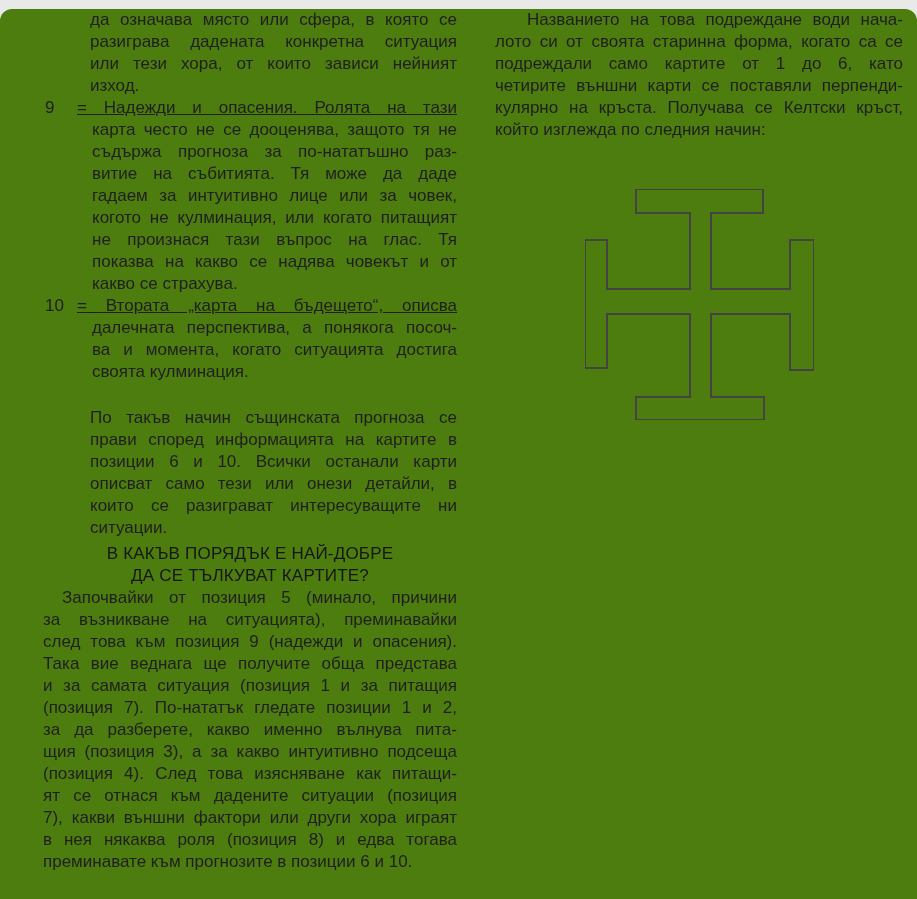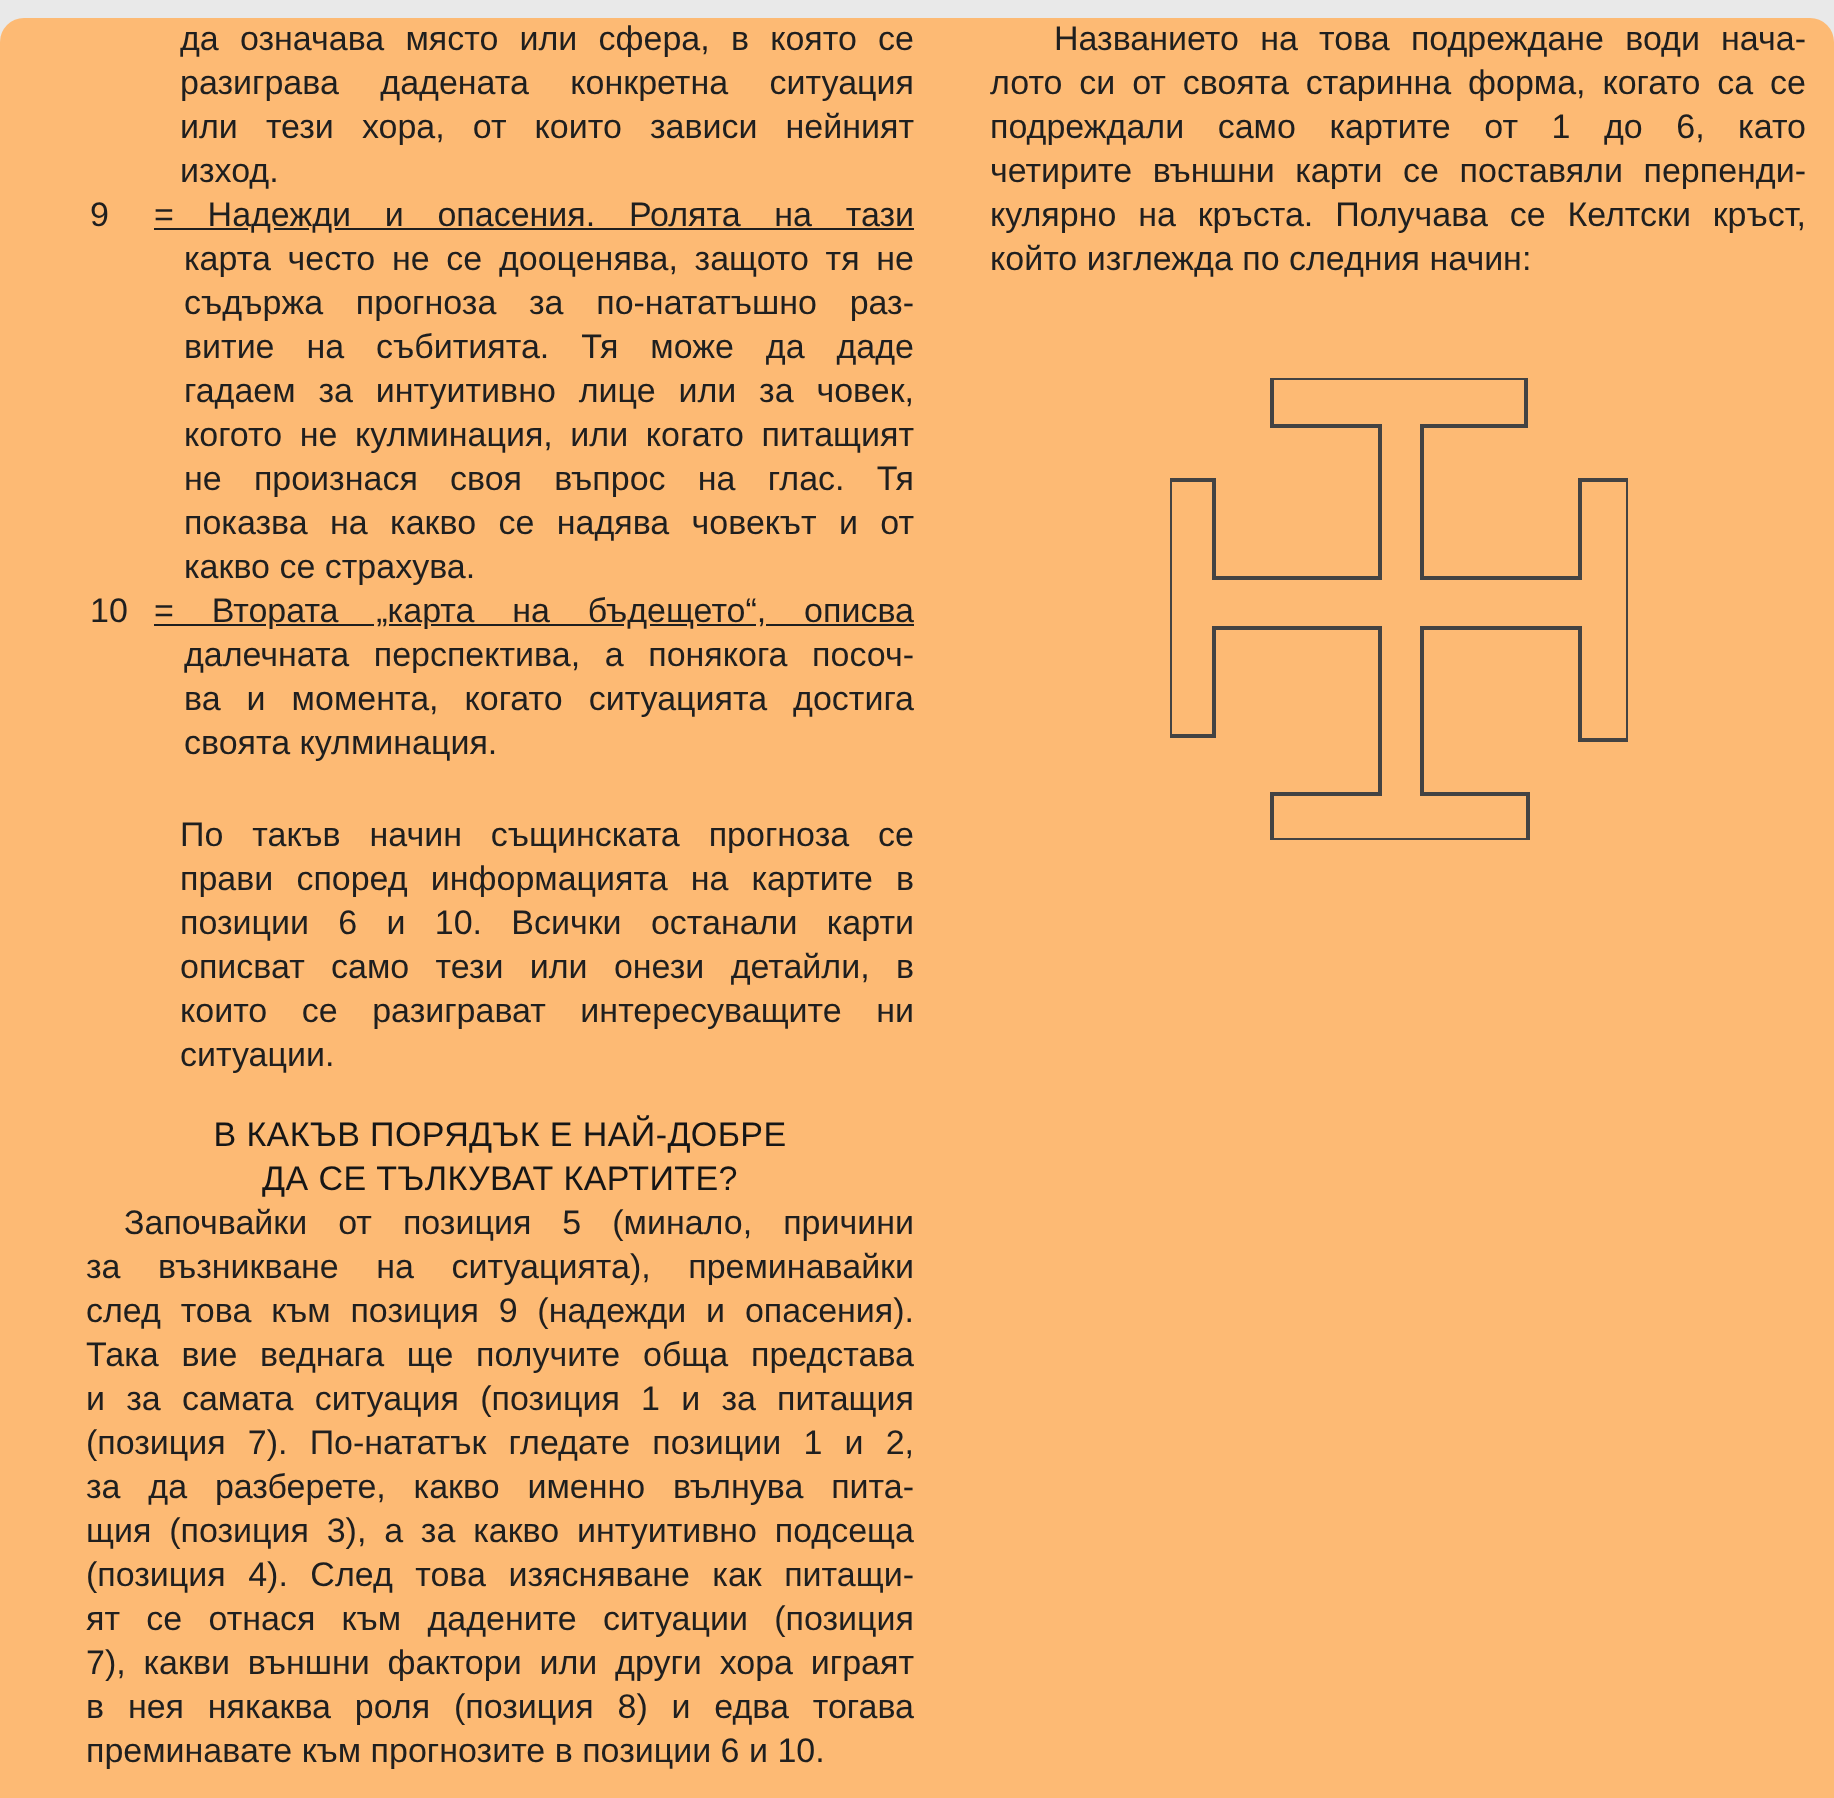"да означава място или сфера," .page-card { background: #fdba74 -> #4d7c0f }
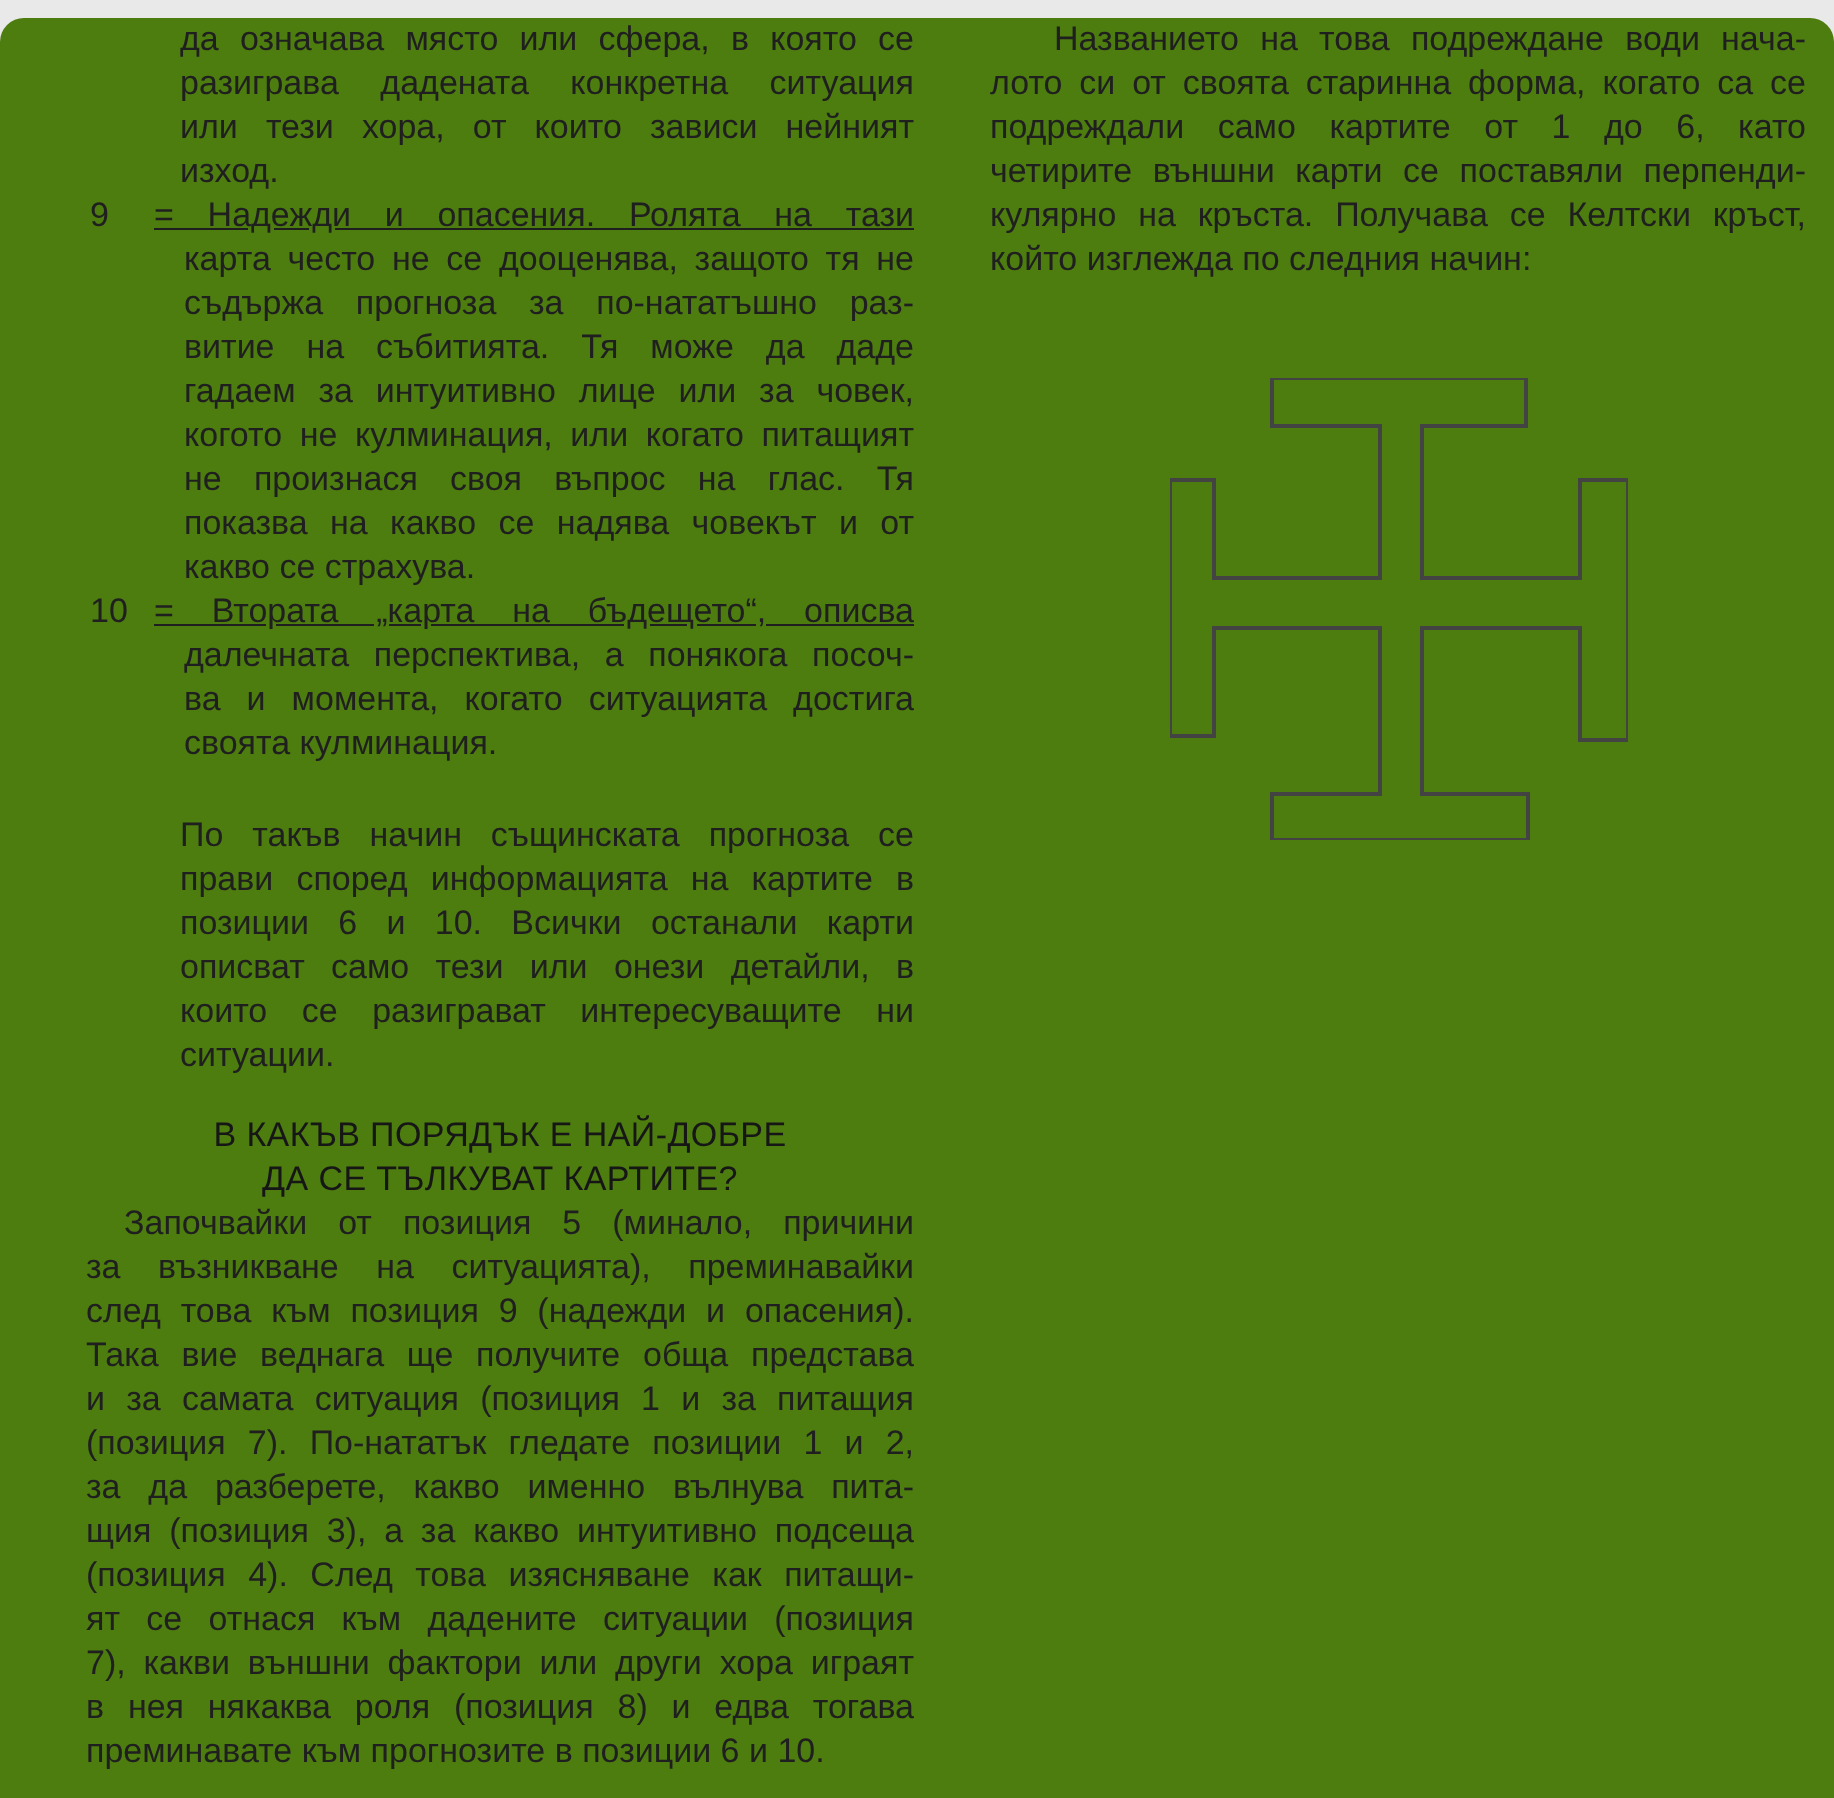"не произнася своя въпрос на" div { text: своя -> тази }
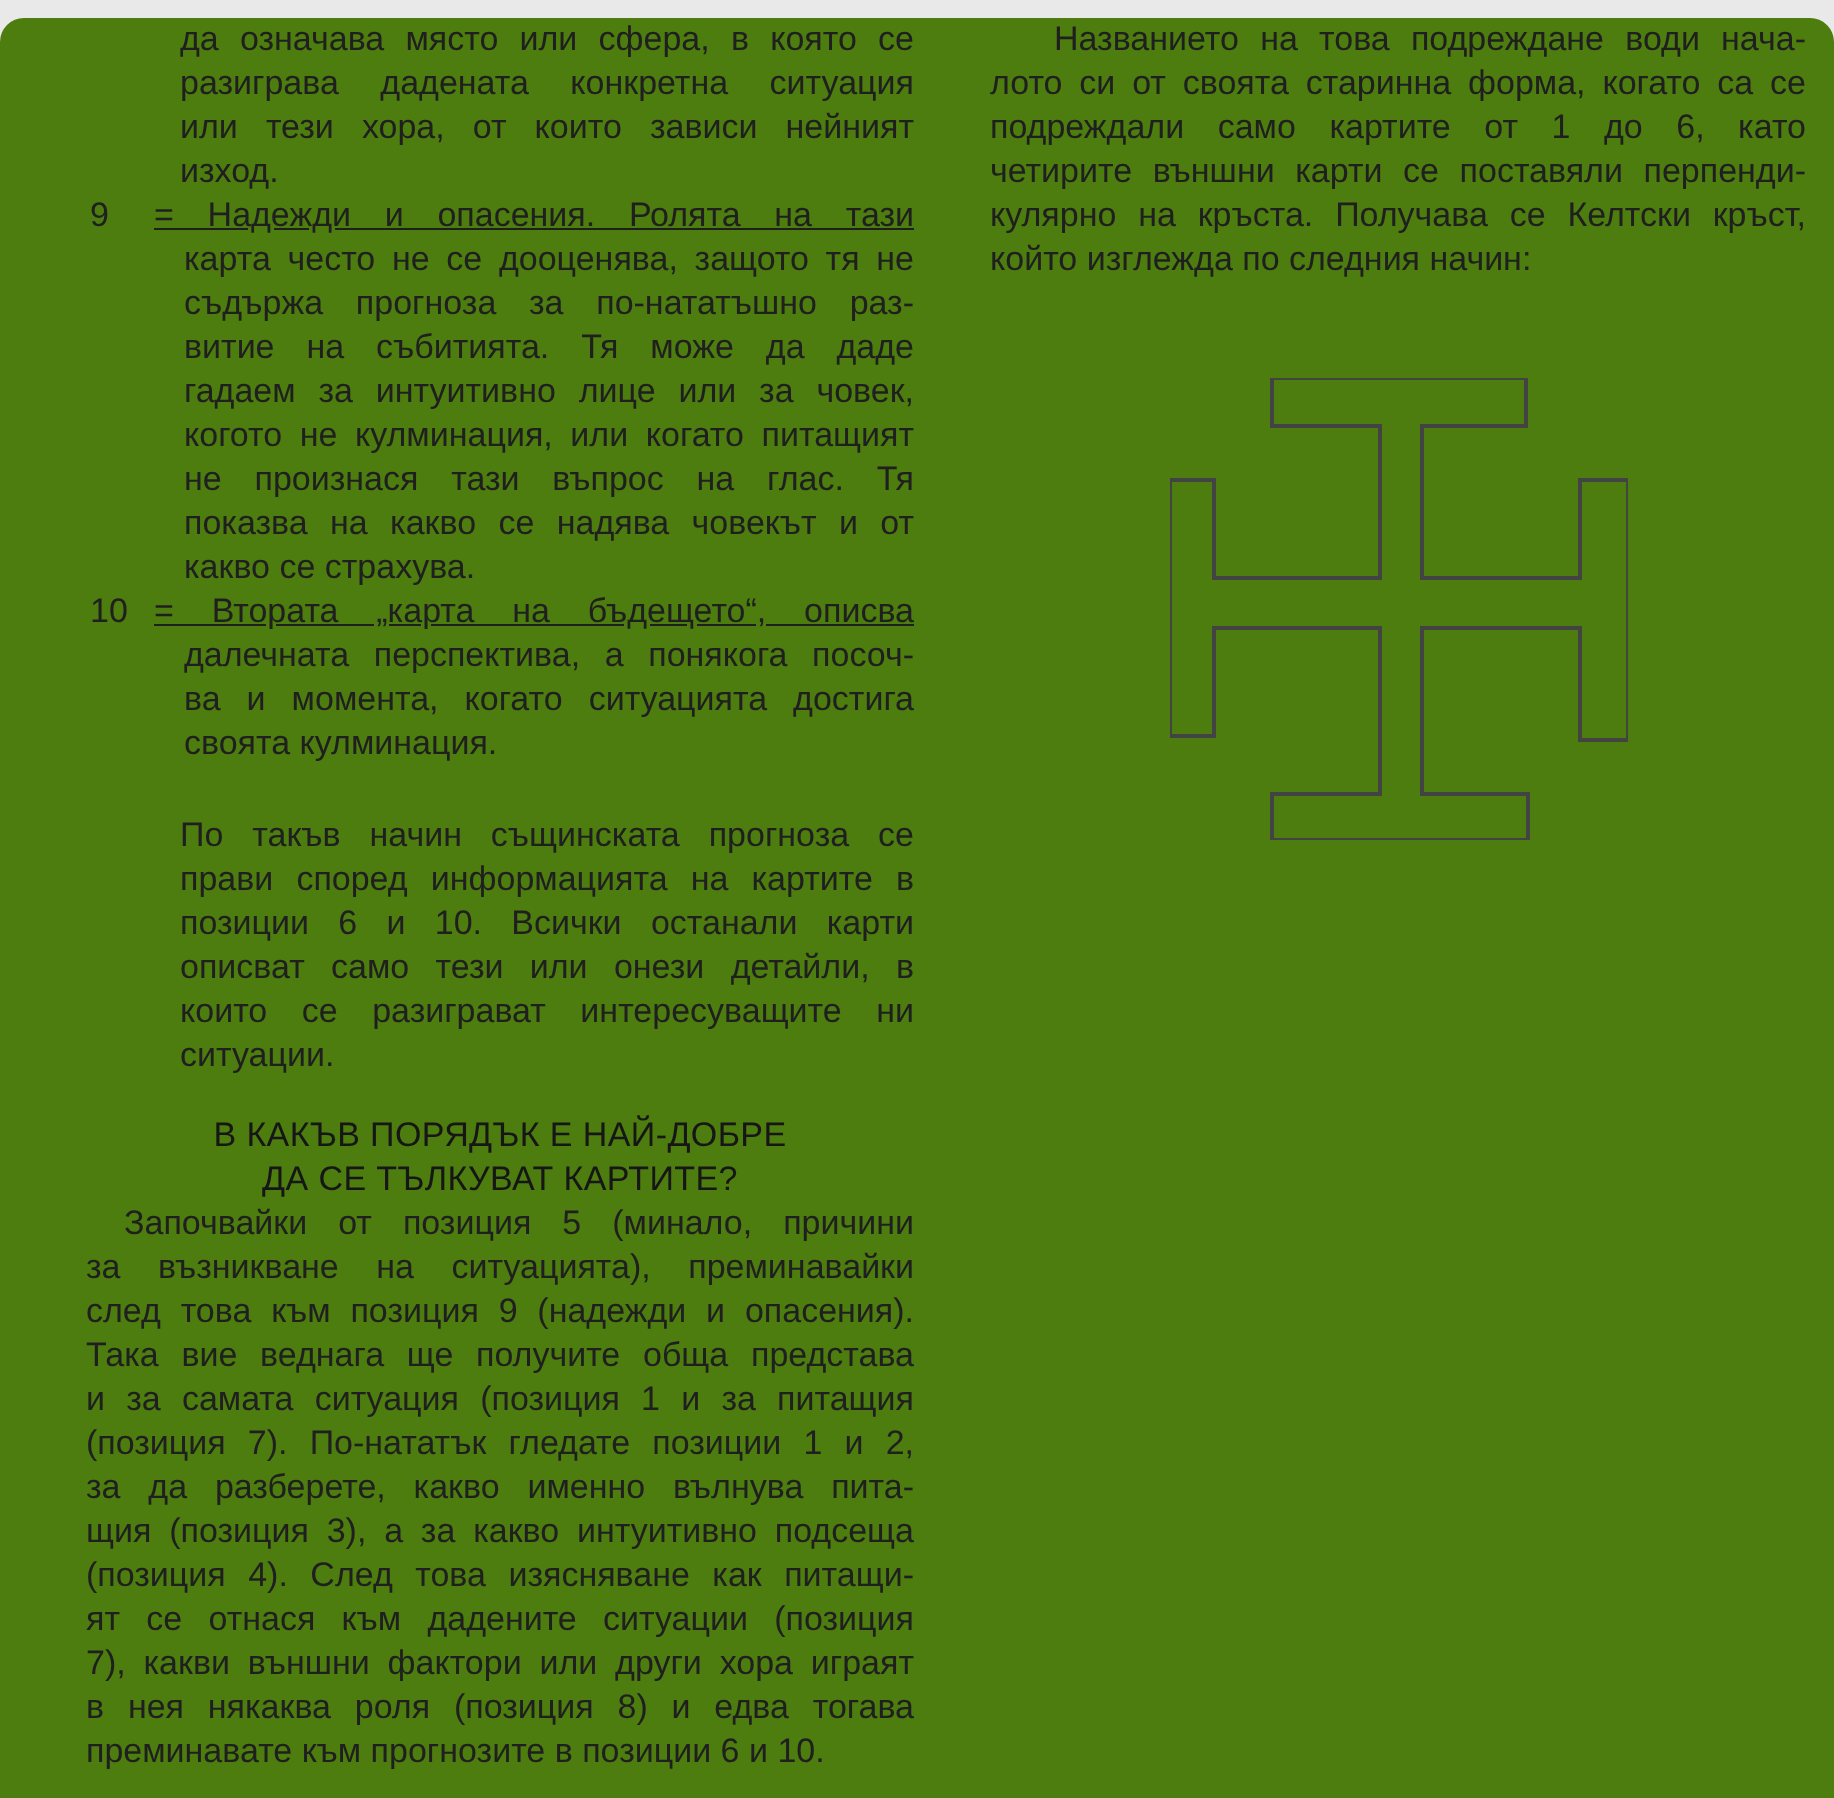"В КАКЪВ ПОРЯДЪК Е НАЙ-ДОБРЕ" .section-heading { margin-top: 18px -> 4px }
